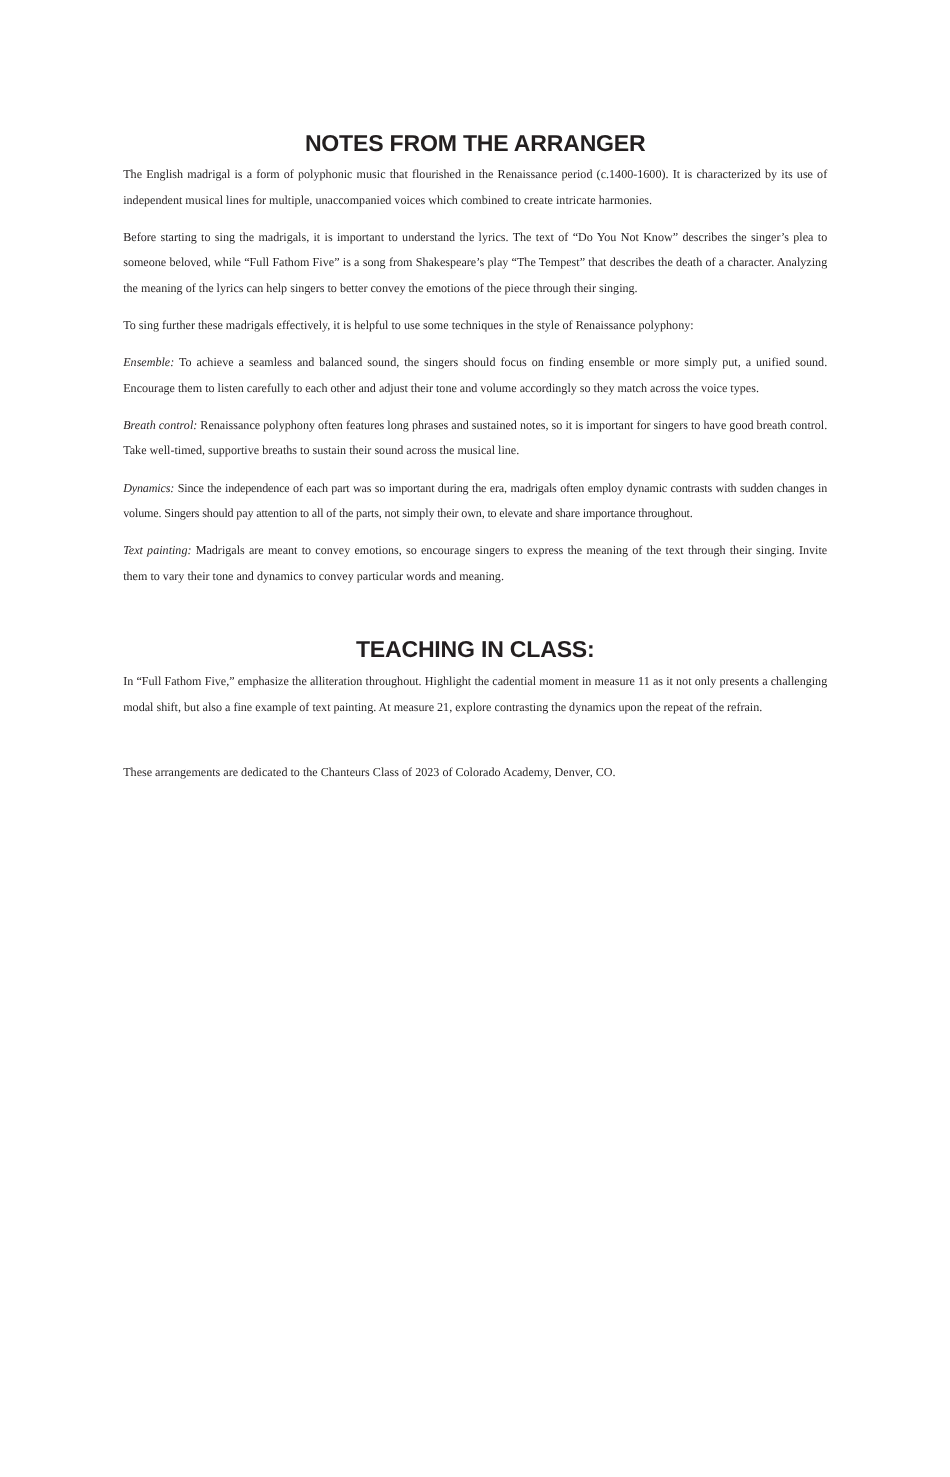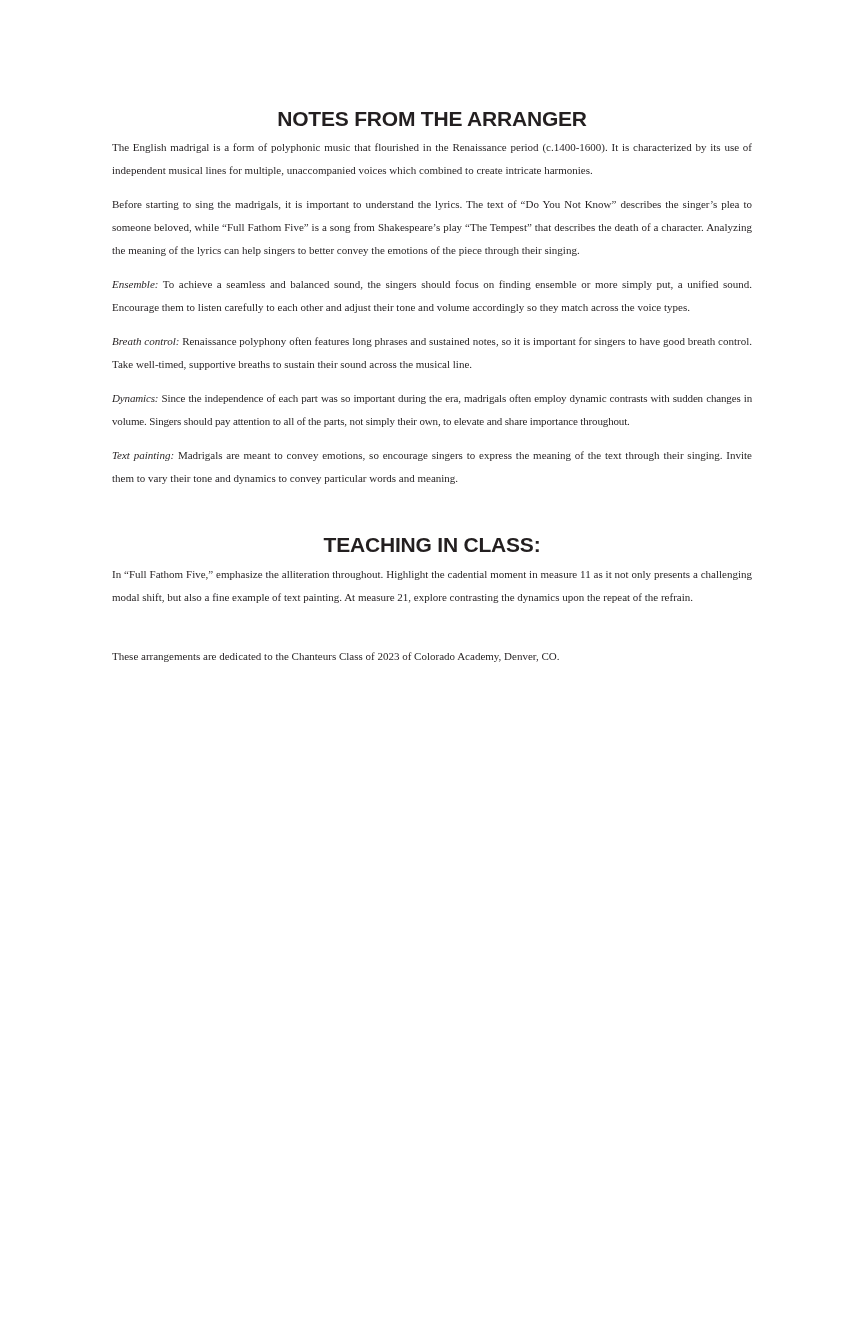"NOTES FROM THE ARRANGER" h2 { margin: 0 -> 12px }
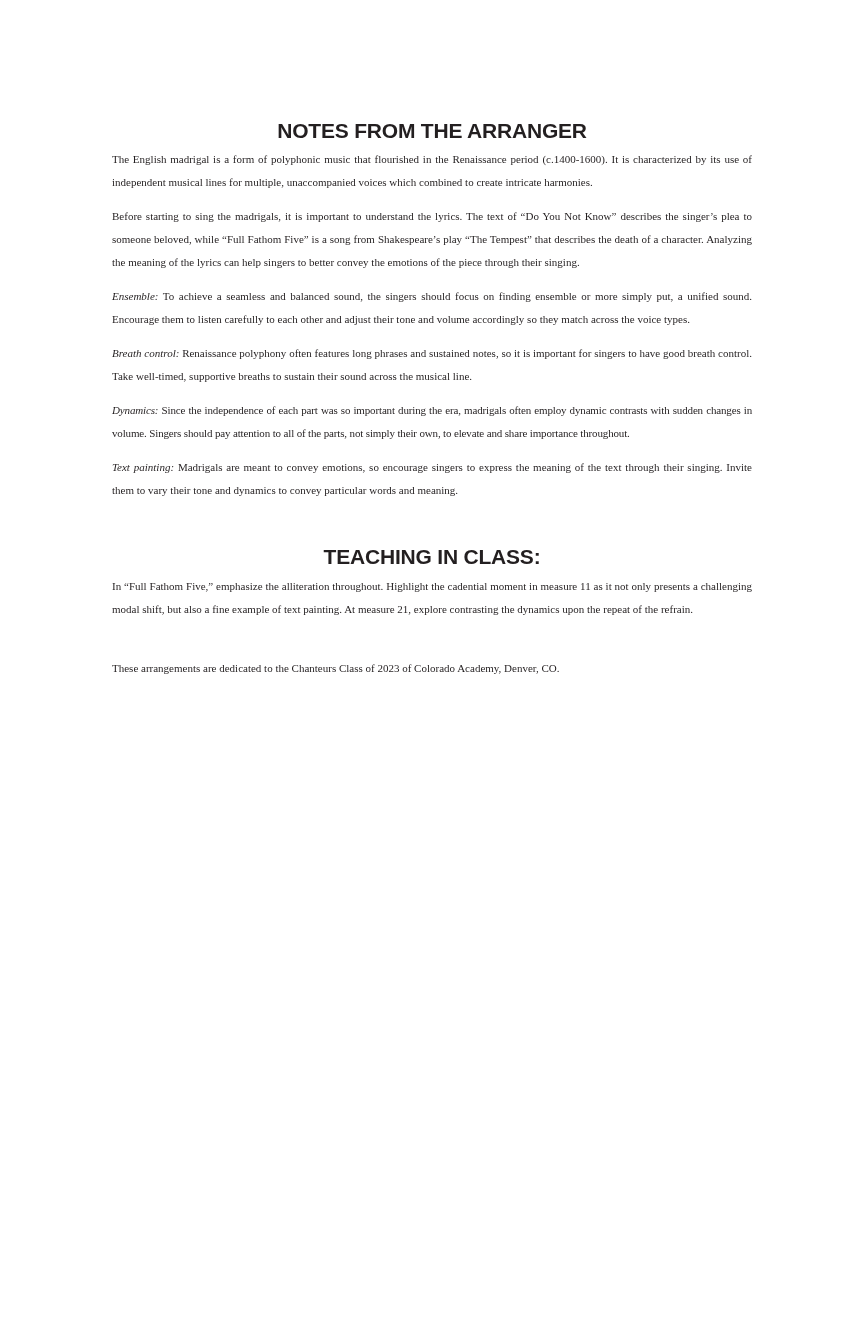"To sing further these madrigals" p { html: none -> <p>To sing further these madrigals effectively, it is helpful to use some techniques in the style of Renaissance polyphony:</p> }
